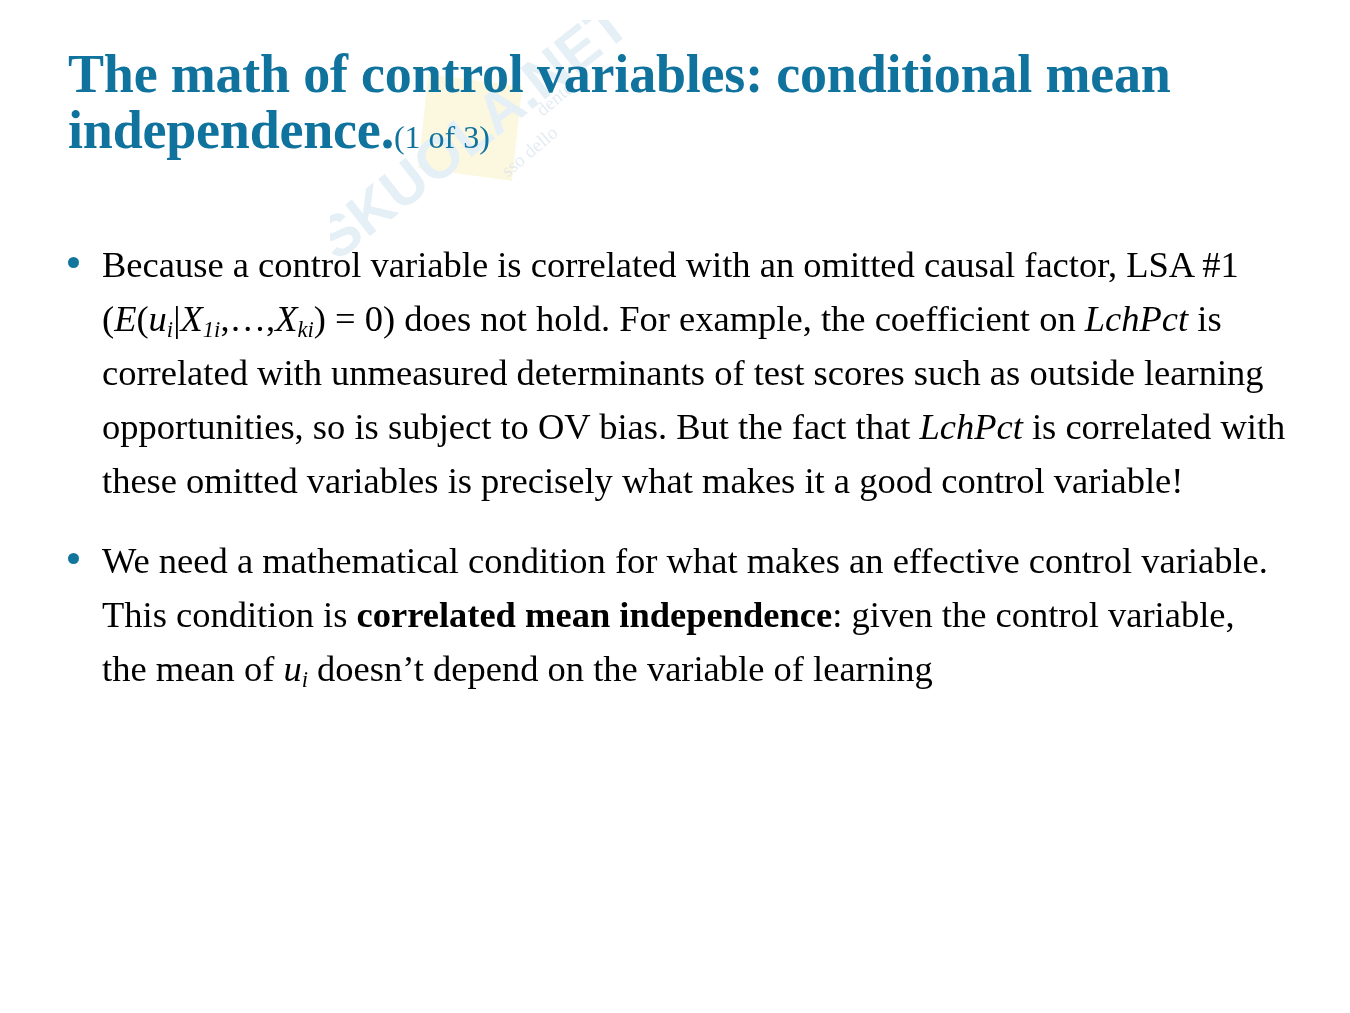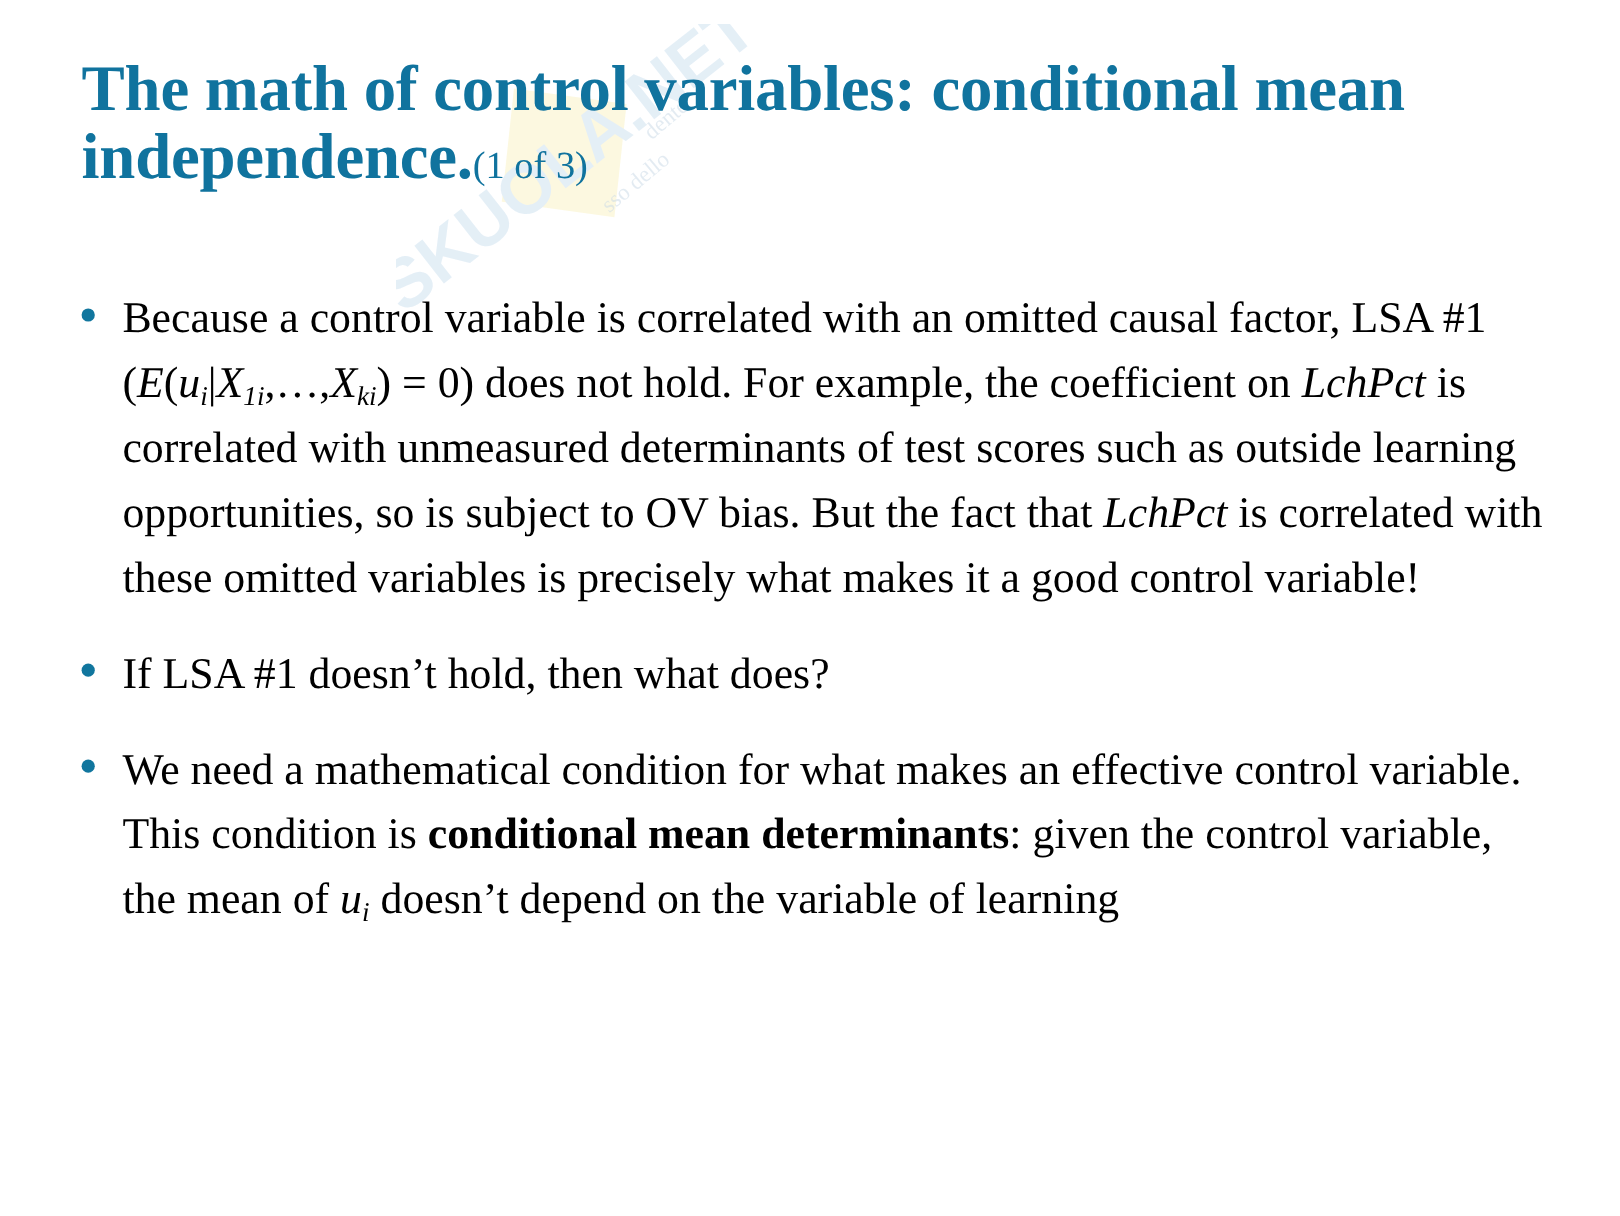"If LSA #1 doesn’t hold," div.bullet-row { html: <div> <div><span></span></div> <div> <span>If LSA #1 doesn’t hold, then what does?</span> </div> </div> -> none }
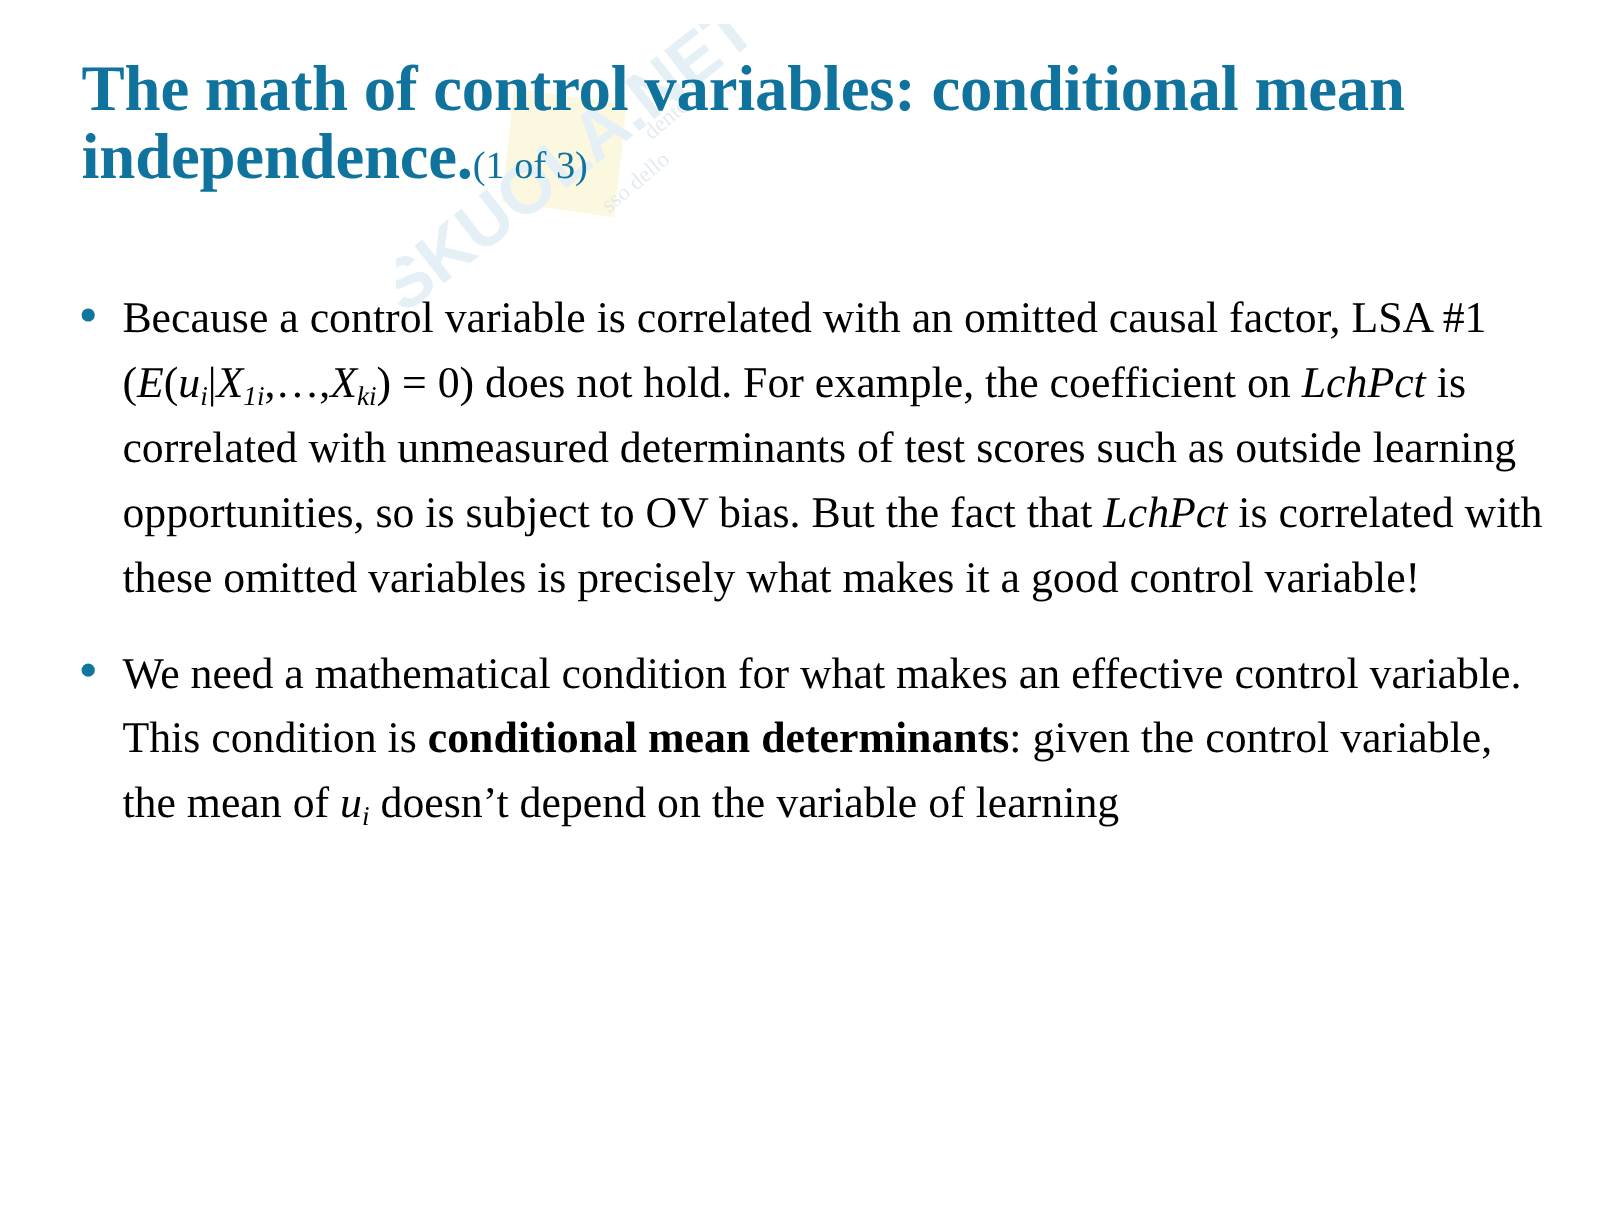"conditional mean determinants" span.bd { text: conditional mean determinants -> correlated mean independence }
